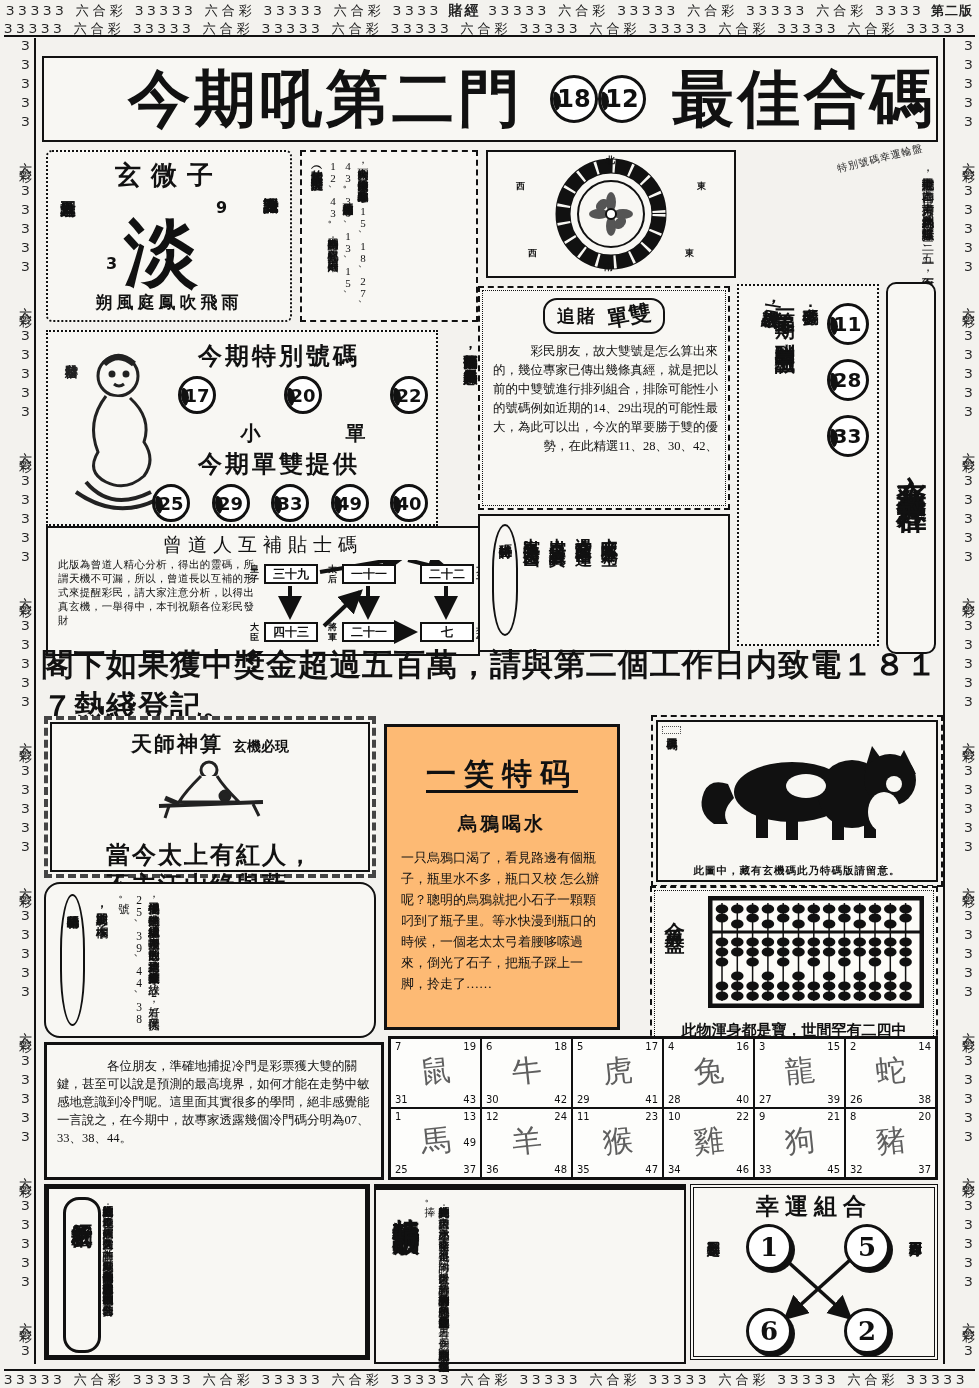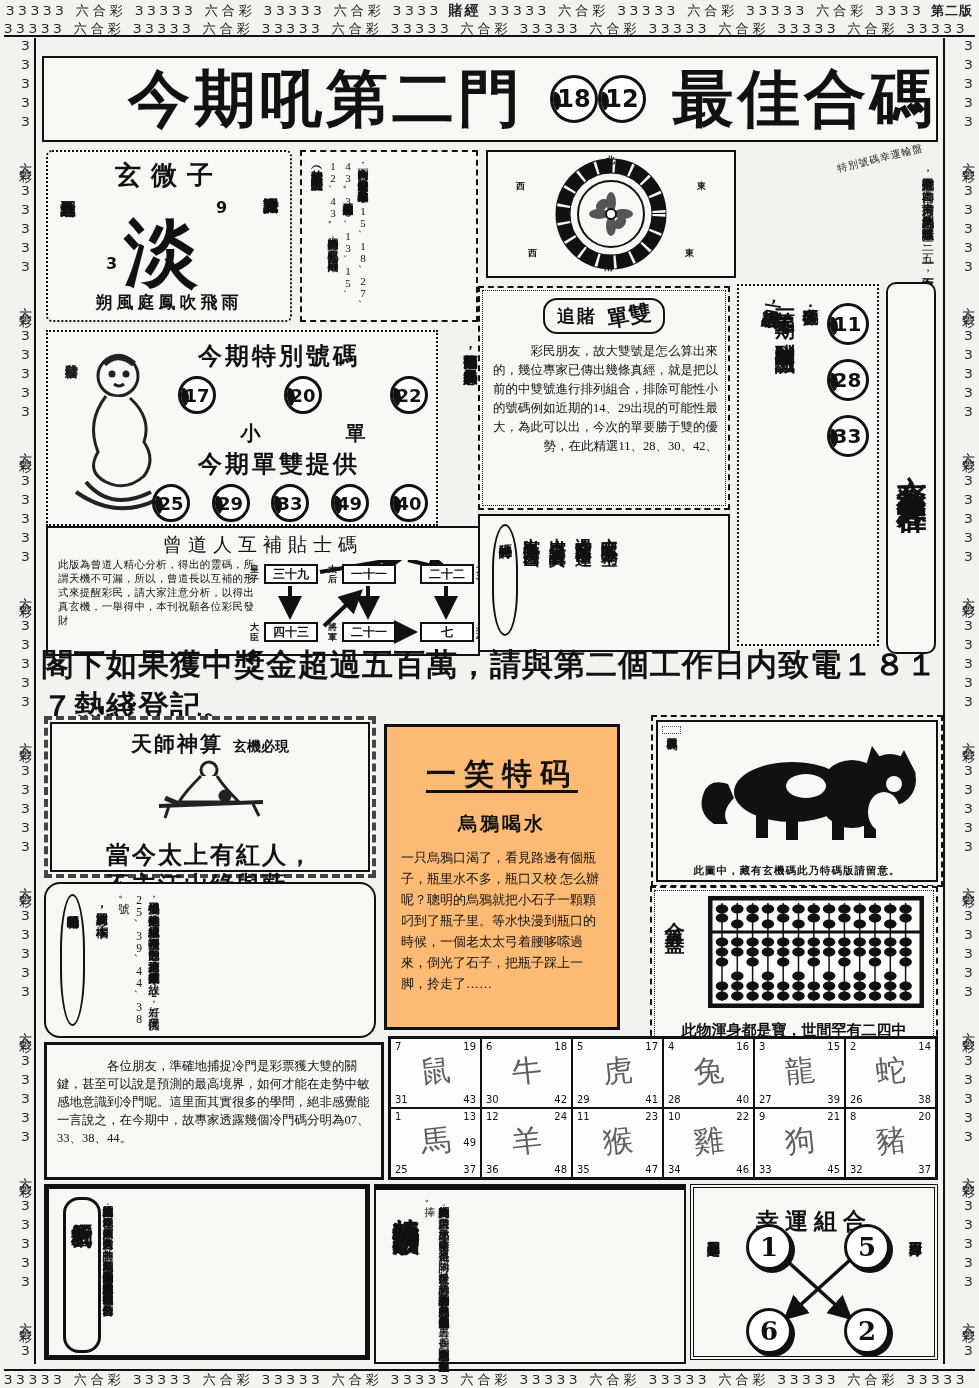"幸運組合" .lucky { padding: 18px -> 3px }
